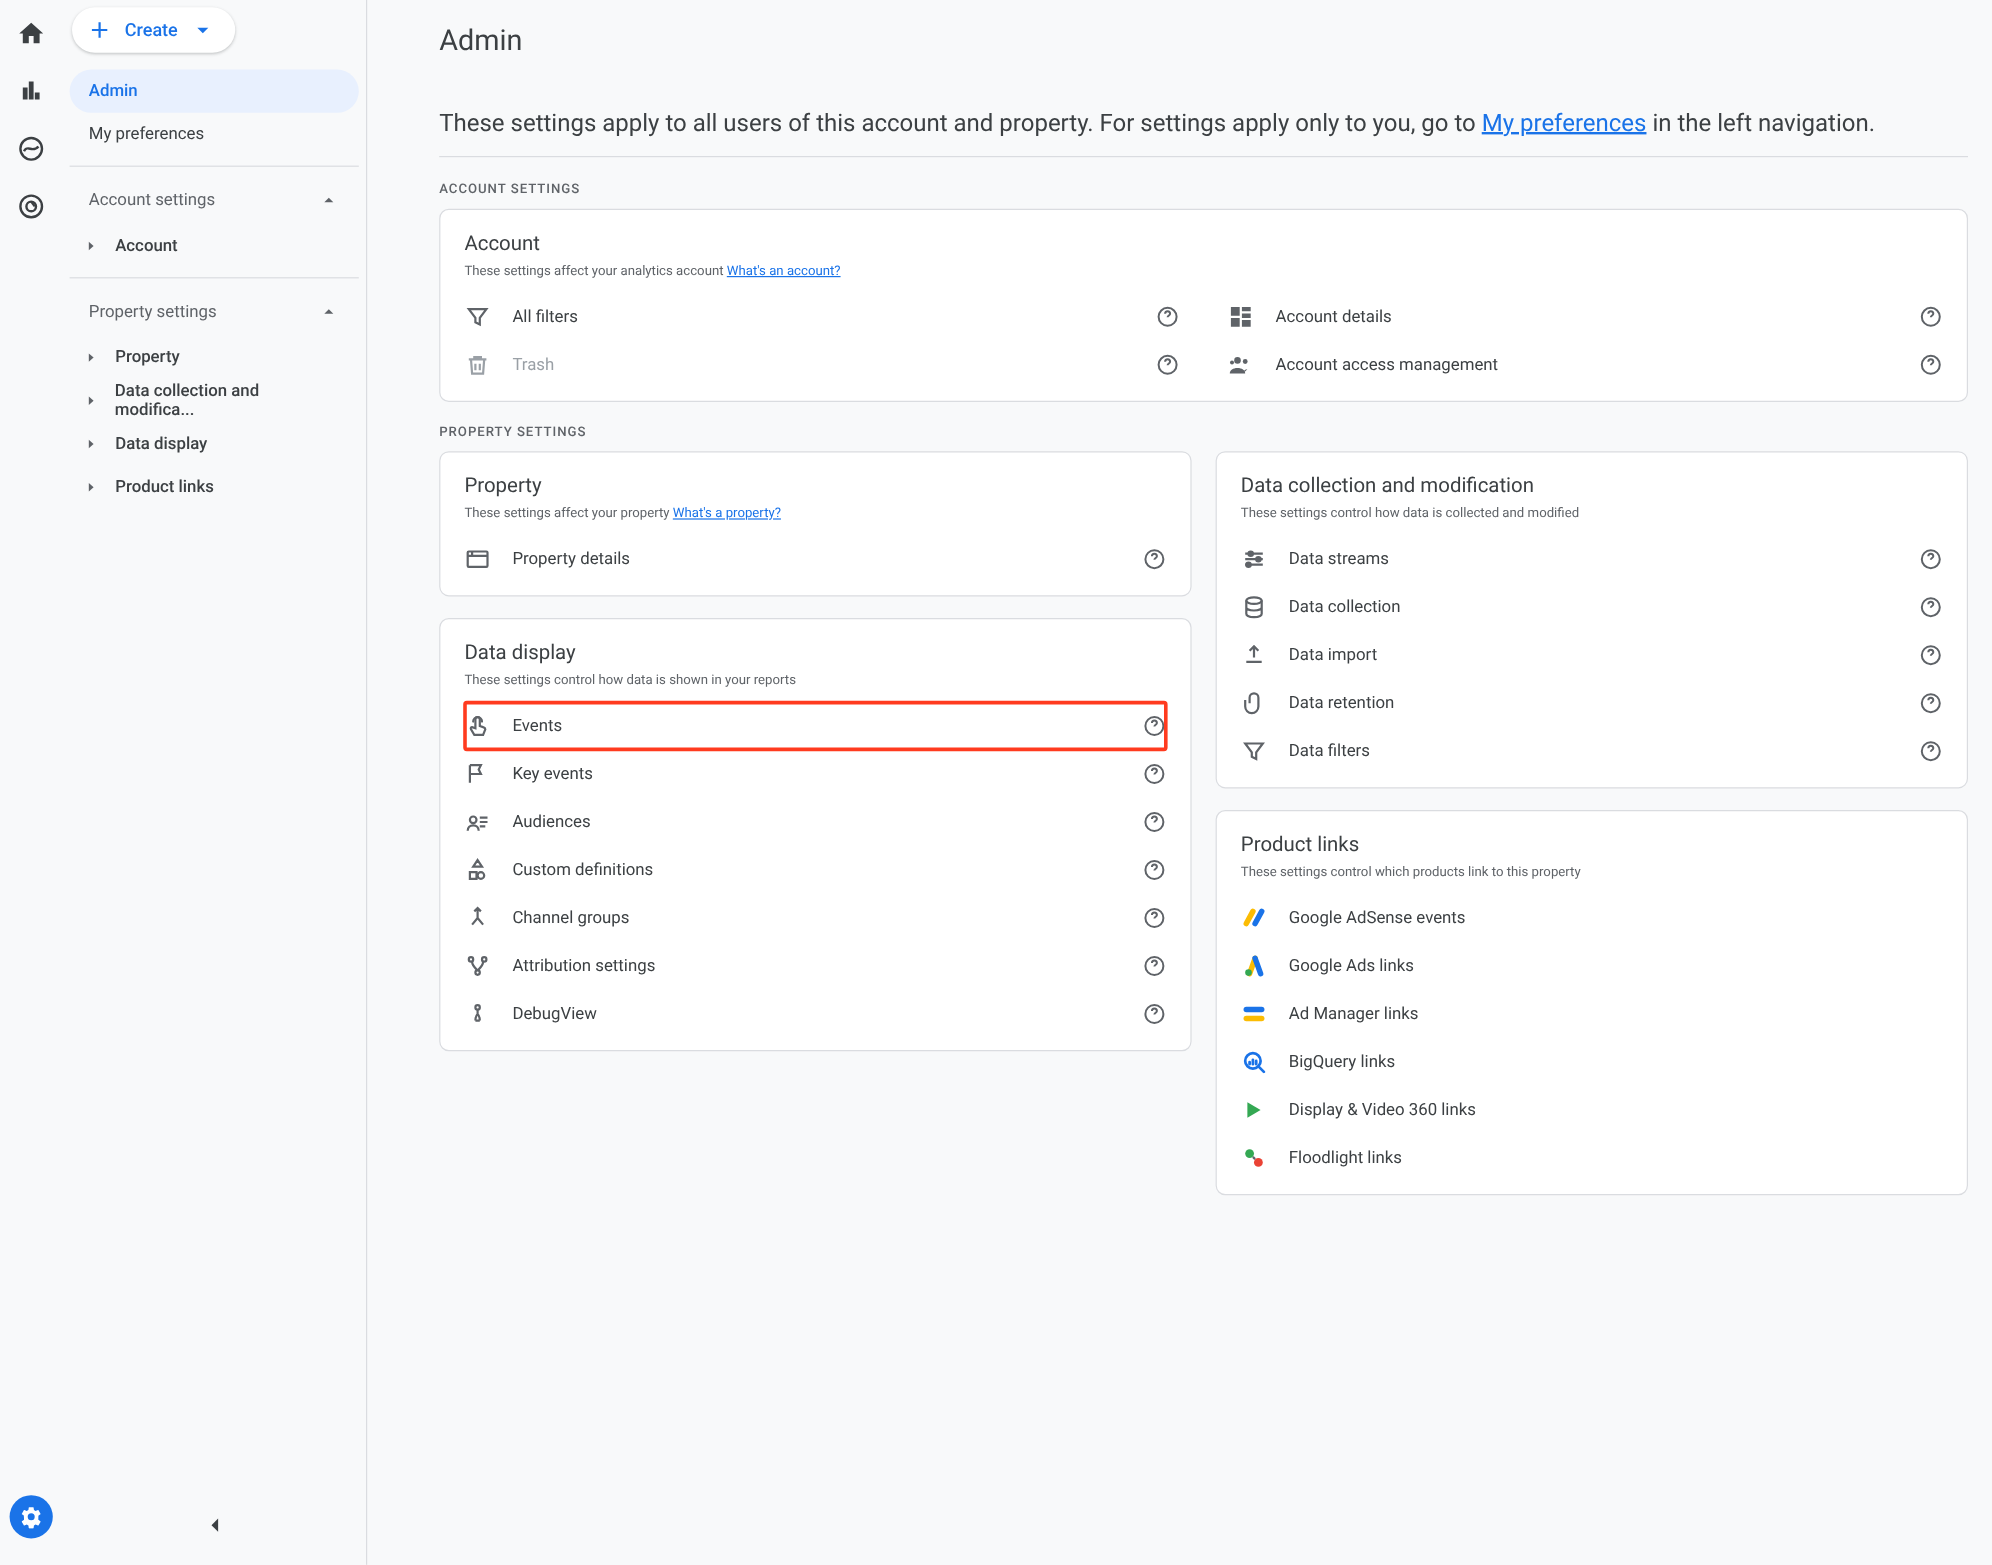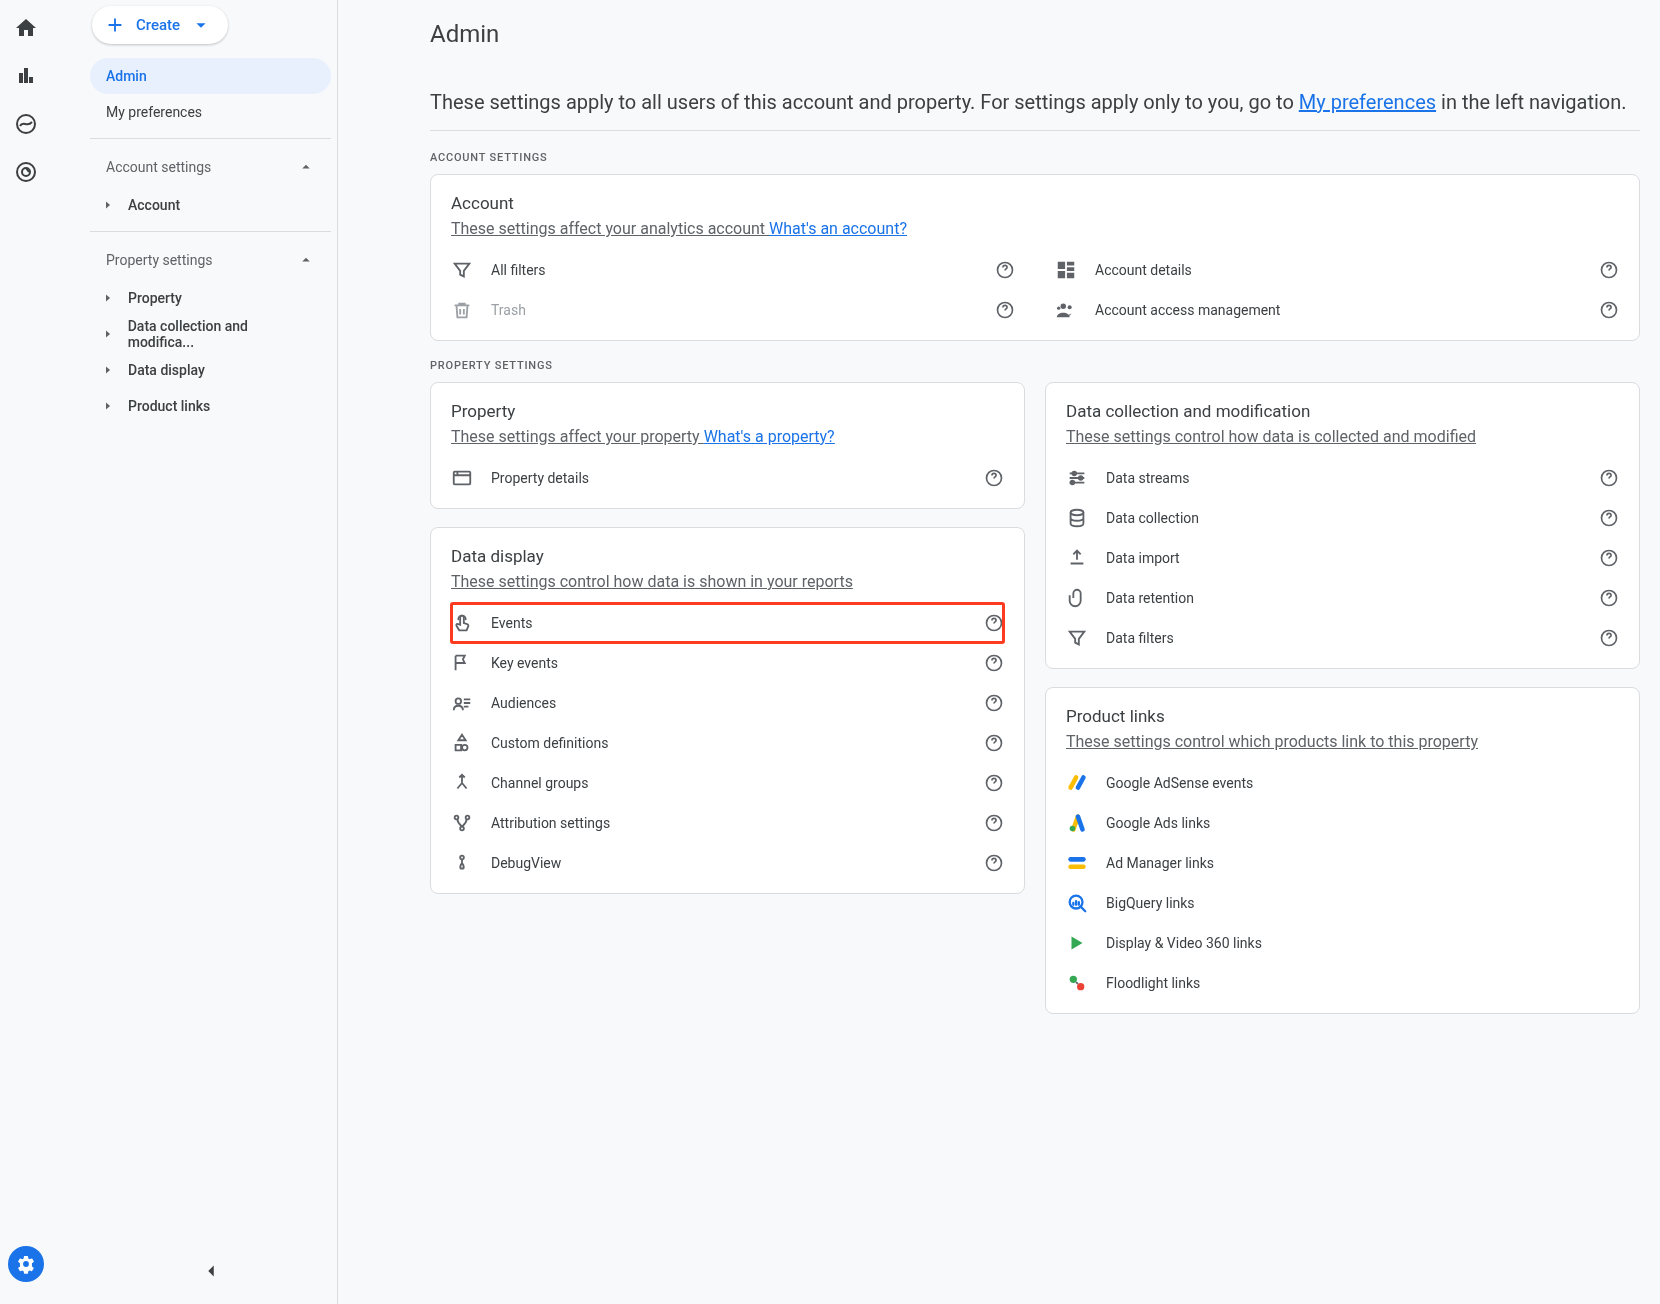"Create" .app { gap: 32px -> none }
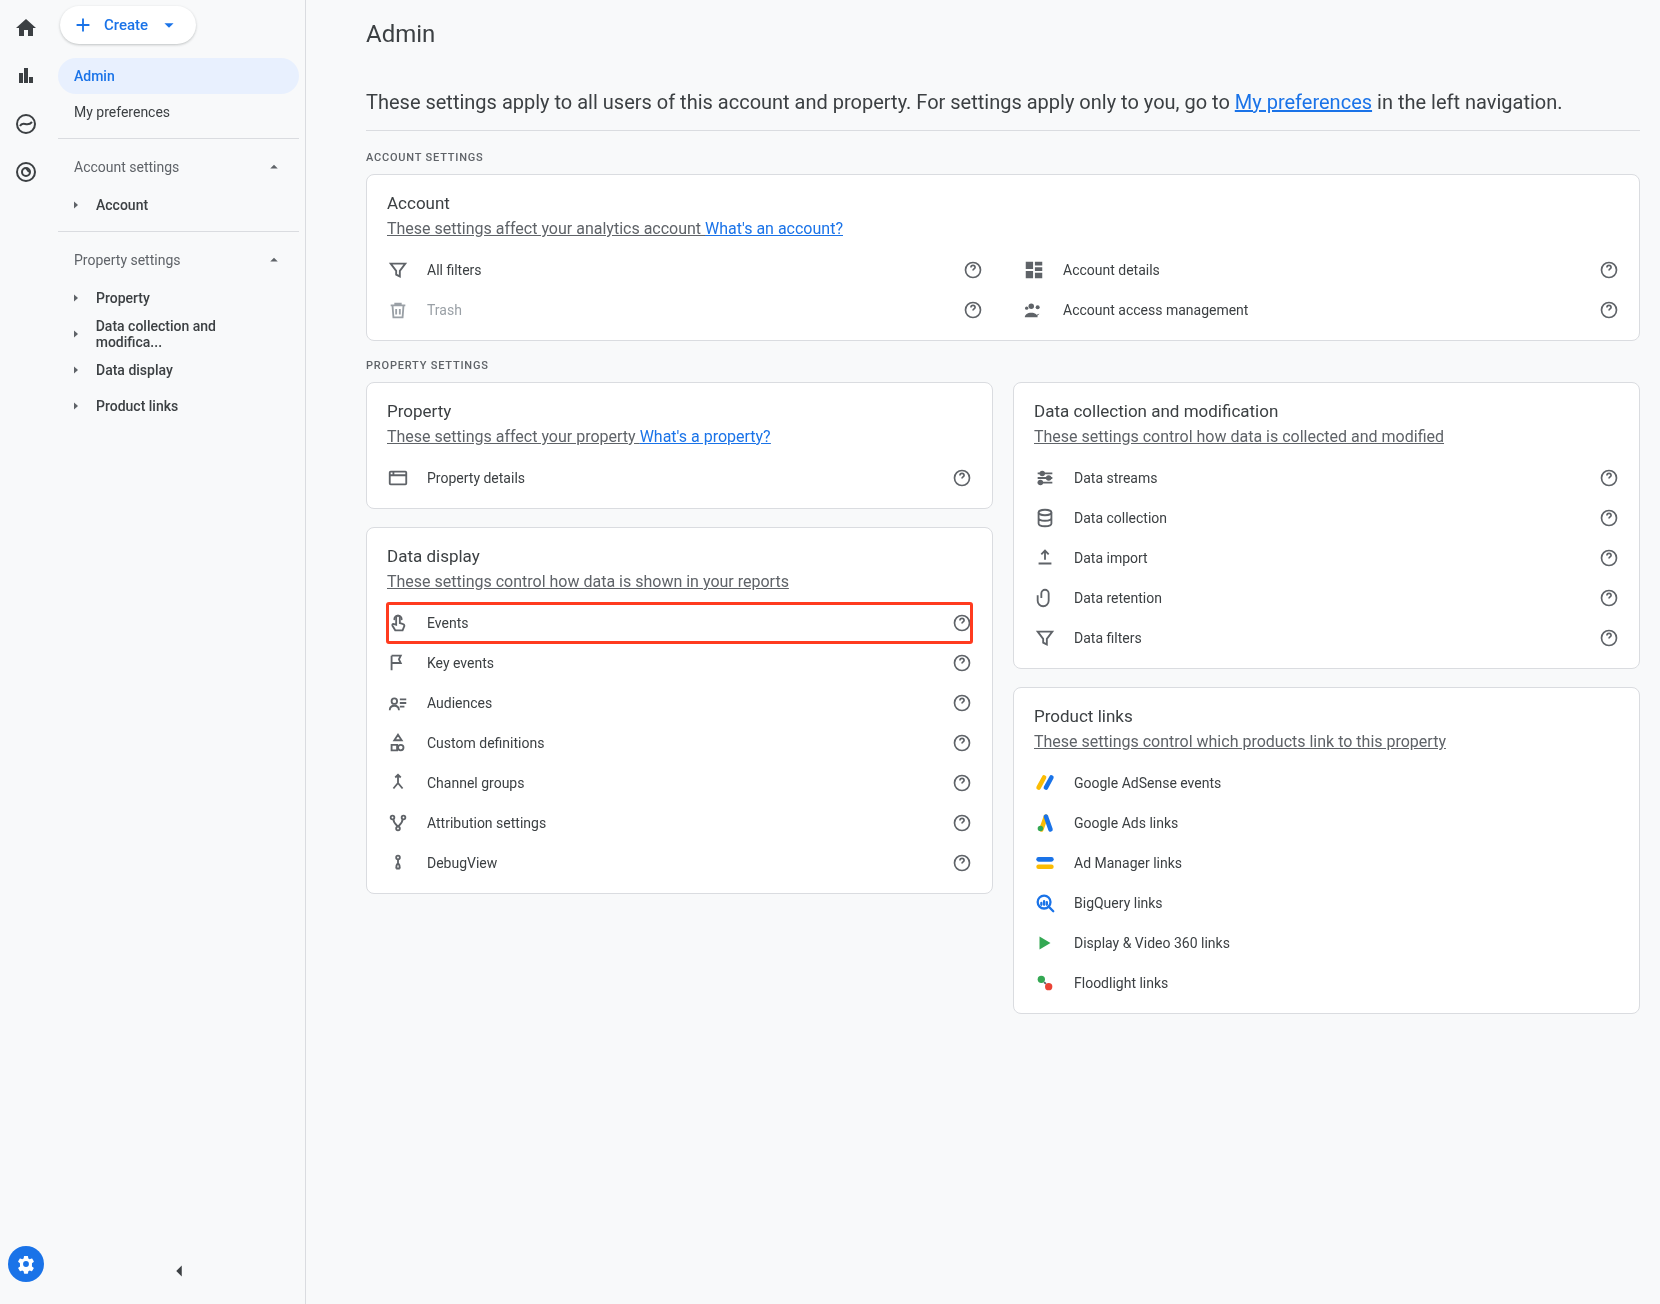"These settings affect your analytics" .card-desc { font-size: 16px -> 11px; text-decoration: underline -> none }
